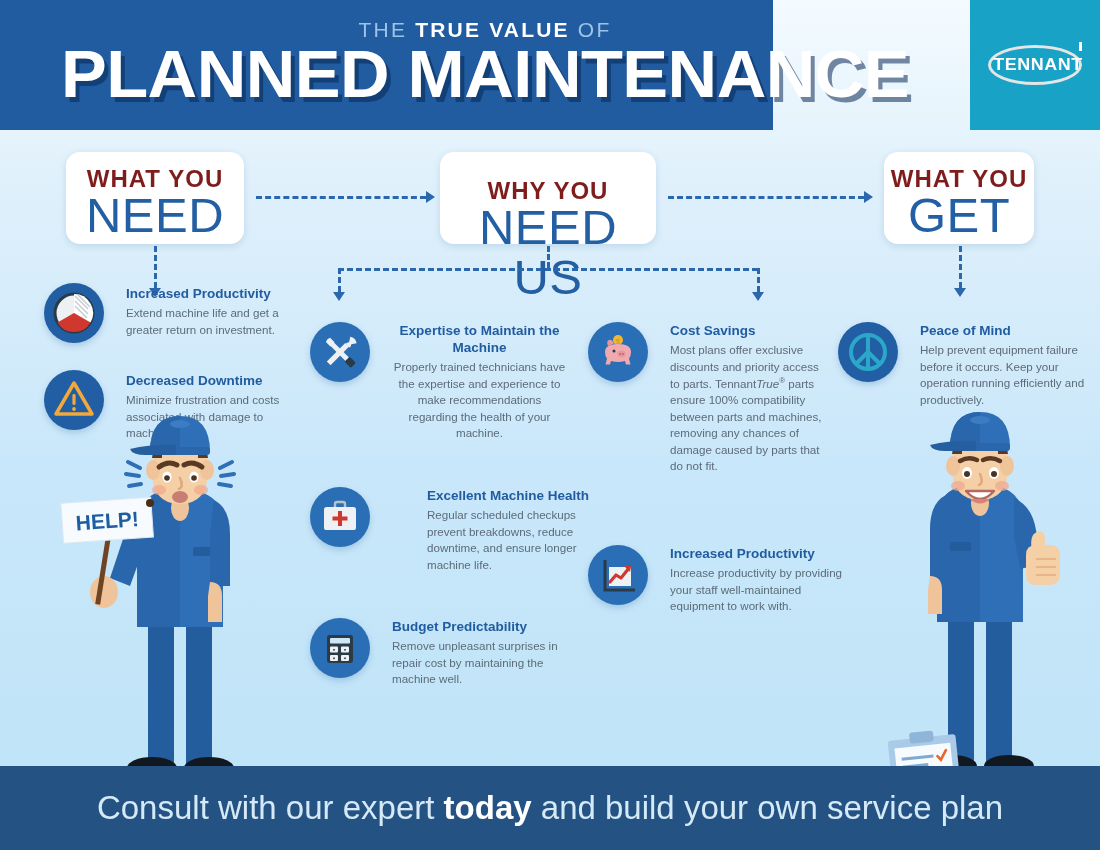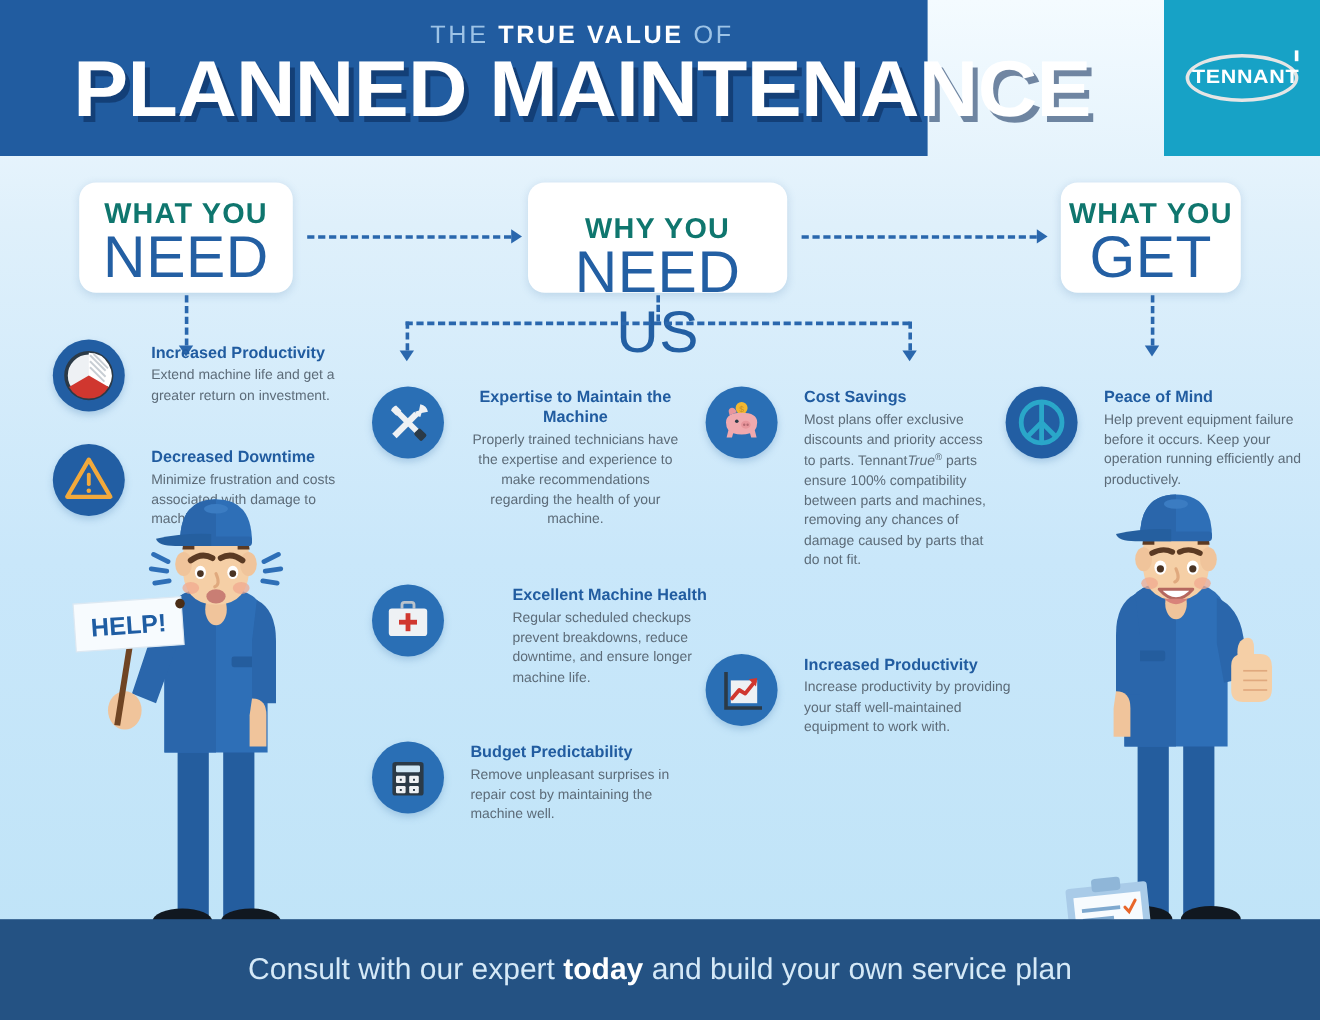"WHAT YOU" .card .sm { color: #0f766e -> #7f1d1d }
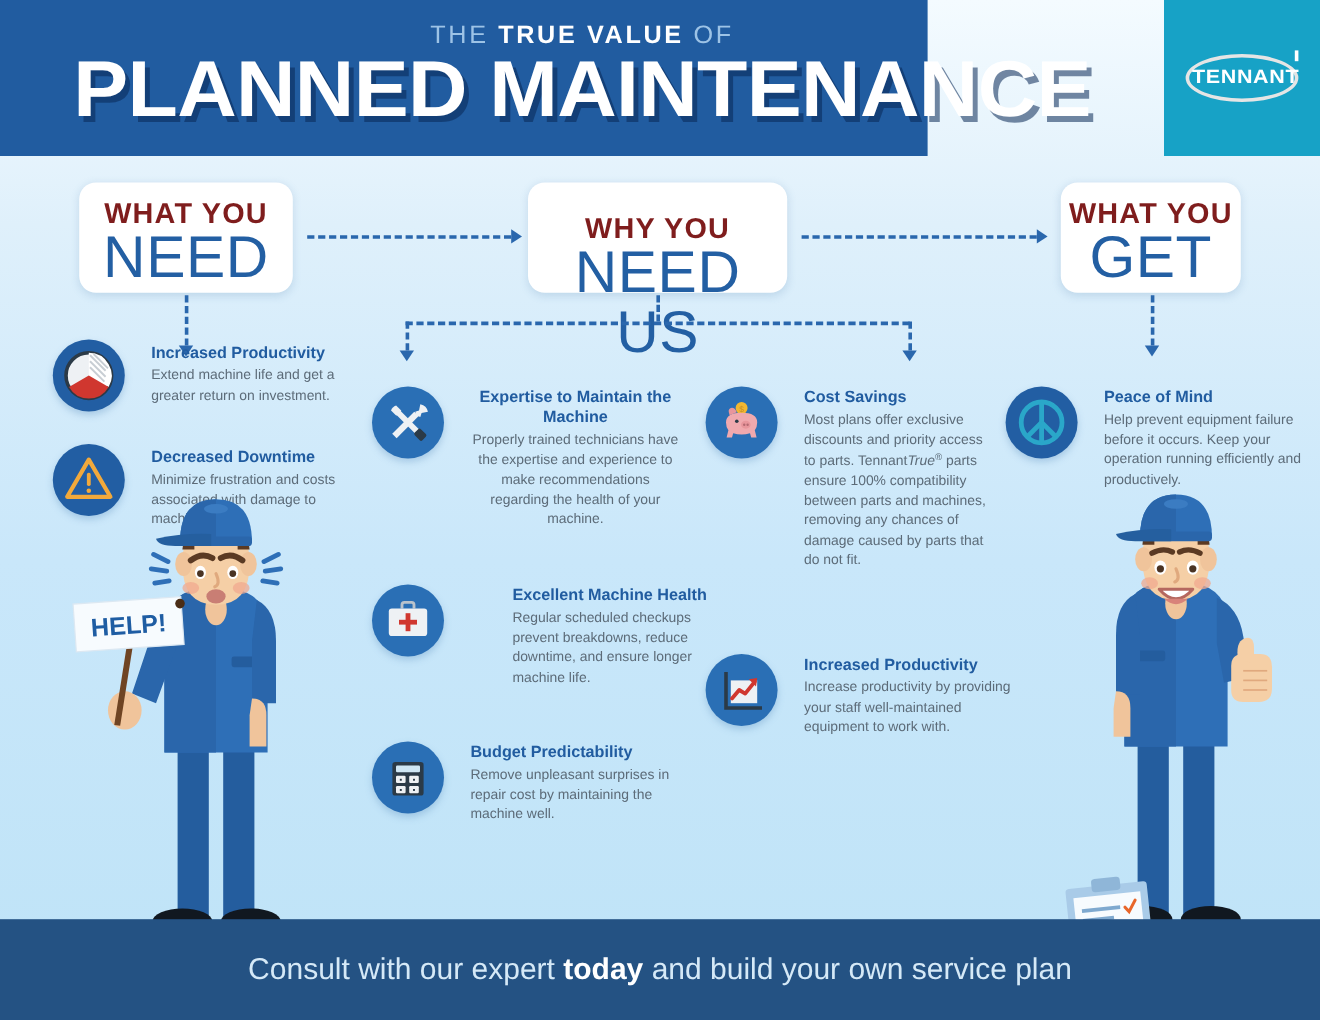"Consult with our expert today" .footer-text { font-size: 25px -> 33px }
